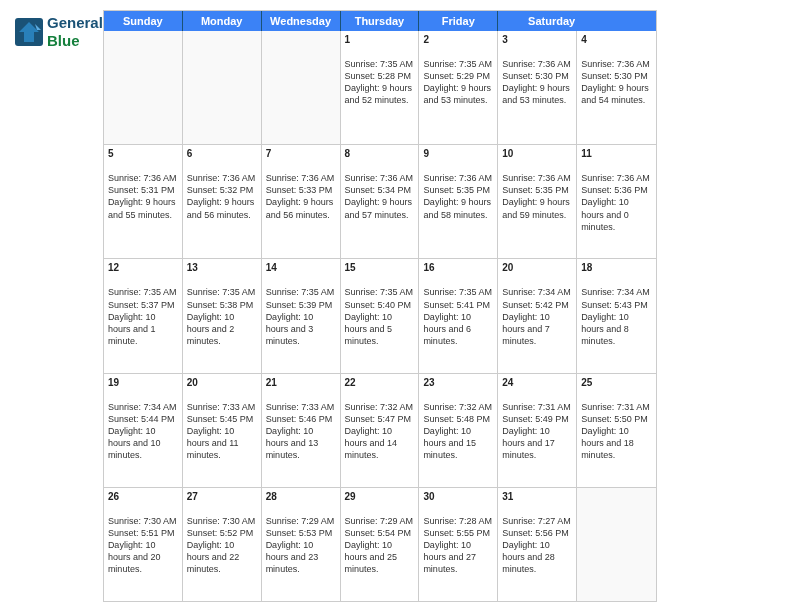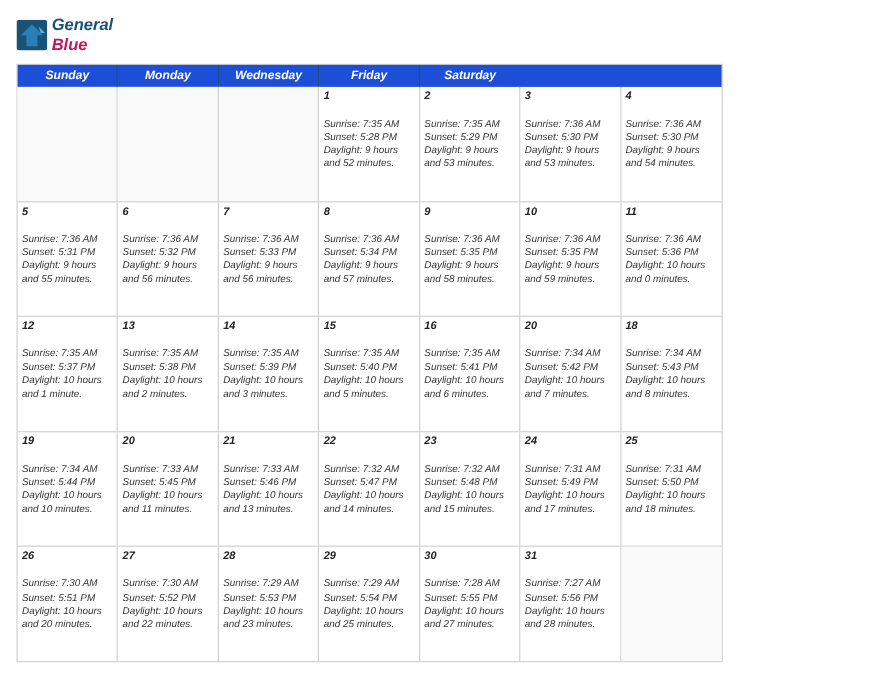"General" .page { flex-direction: column -> none; font-style: italic -> none }
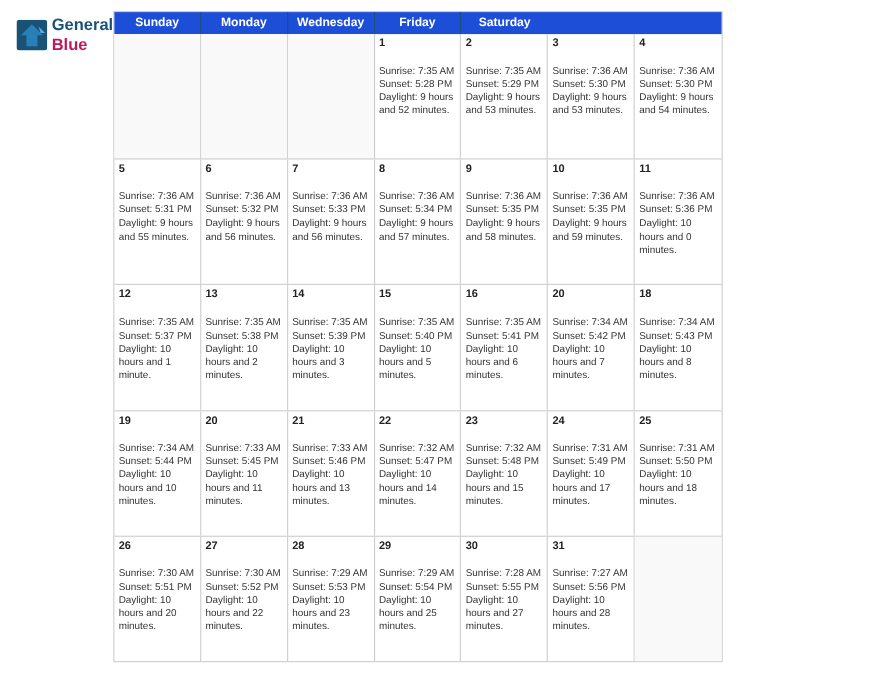"Sunday" .cal-header-row { background: #1d4ed8 -> #3b82f6 }
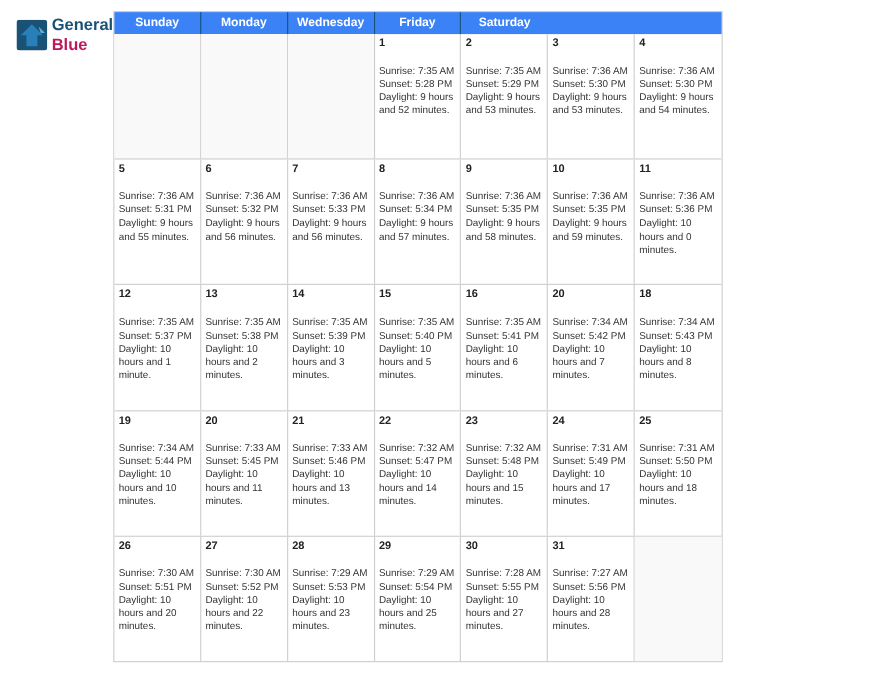"Thursday" div.cal-header-cell { html: none -> <div>Thursday</div> }
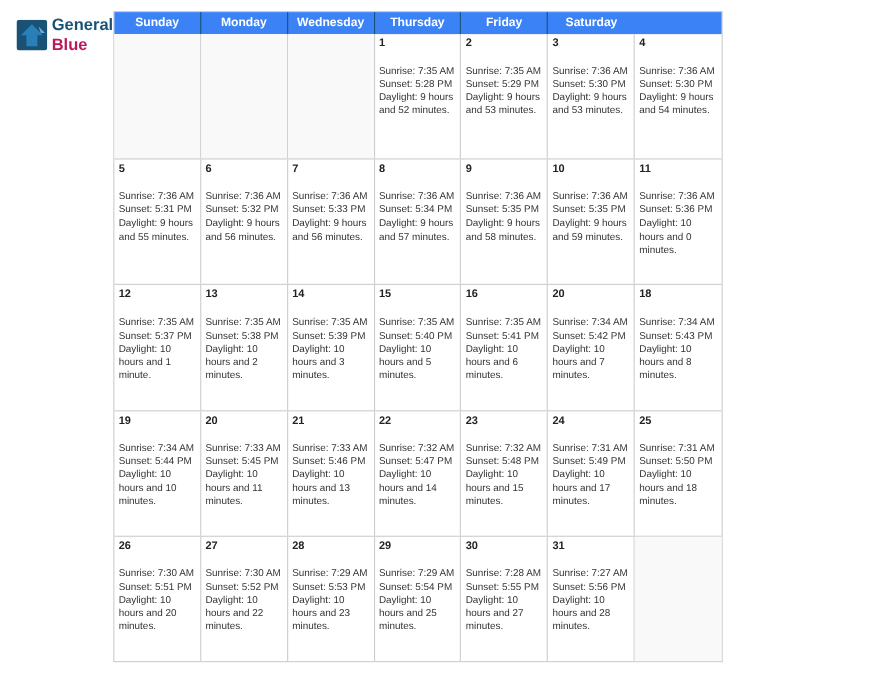"Saturday" .cal-header-cell:last-child { text-align: none -> right }
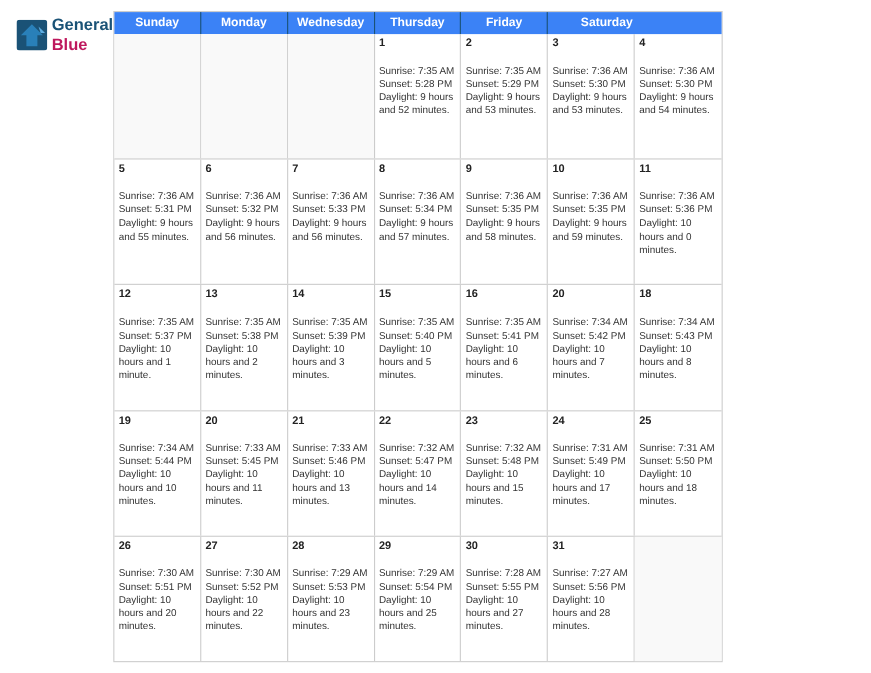"Blue" div { color: #be185d -> #15803d }
